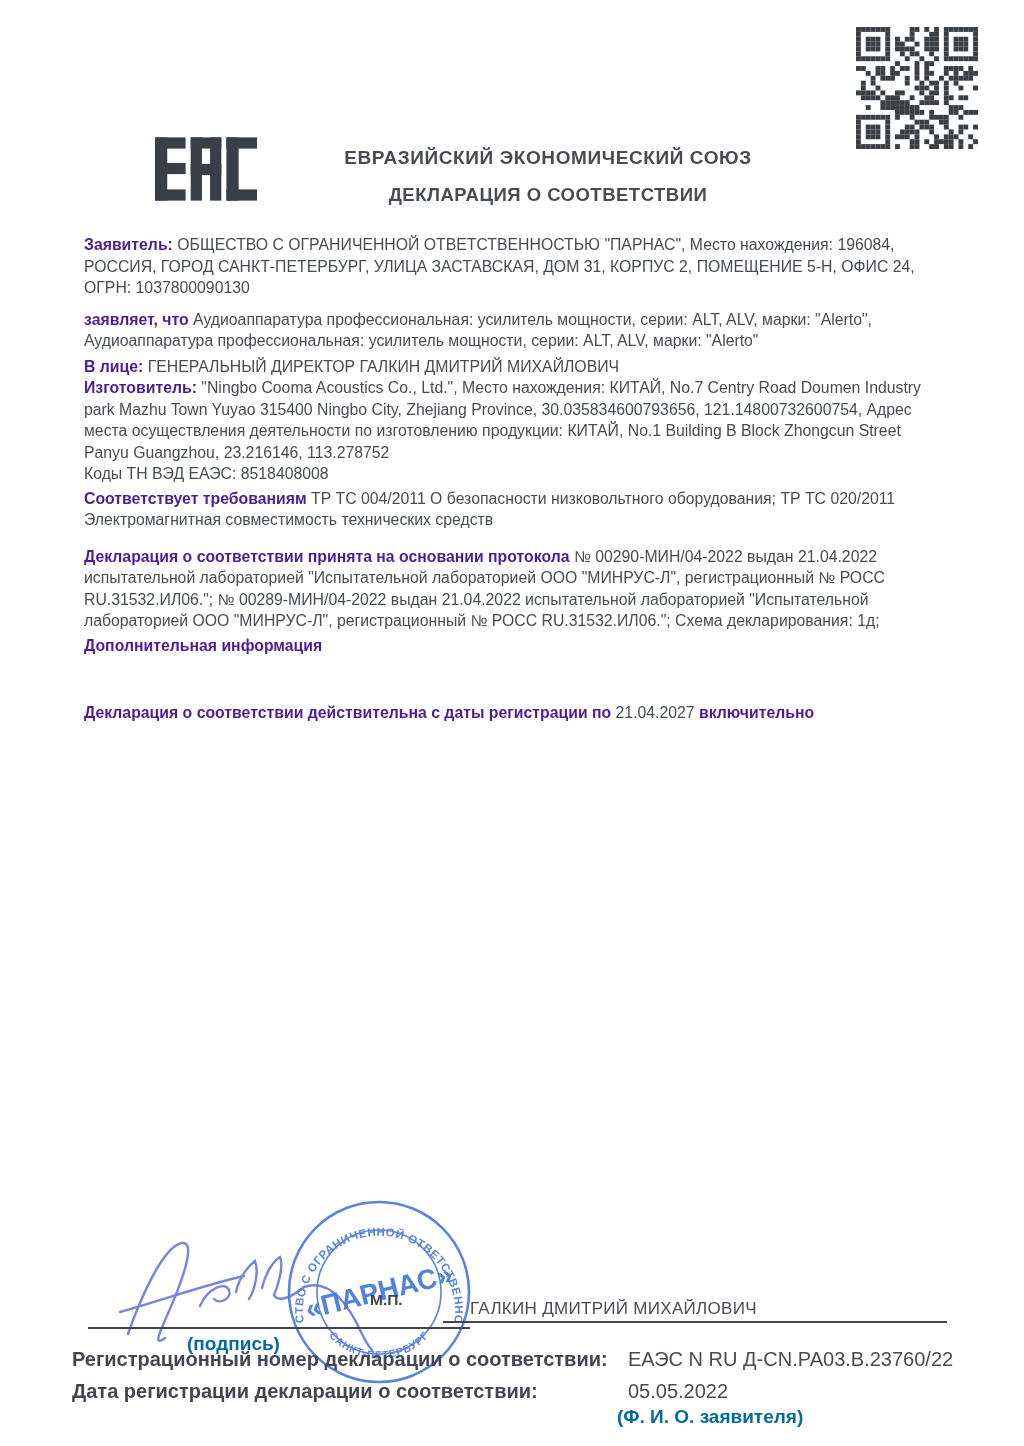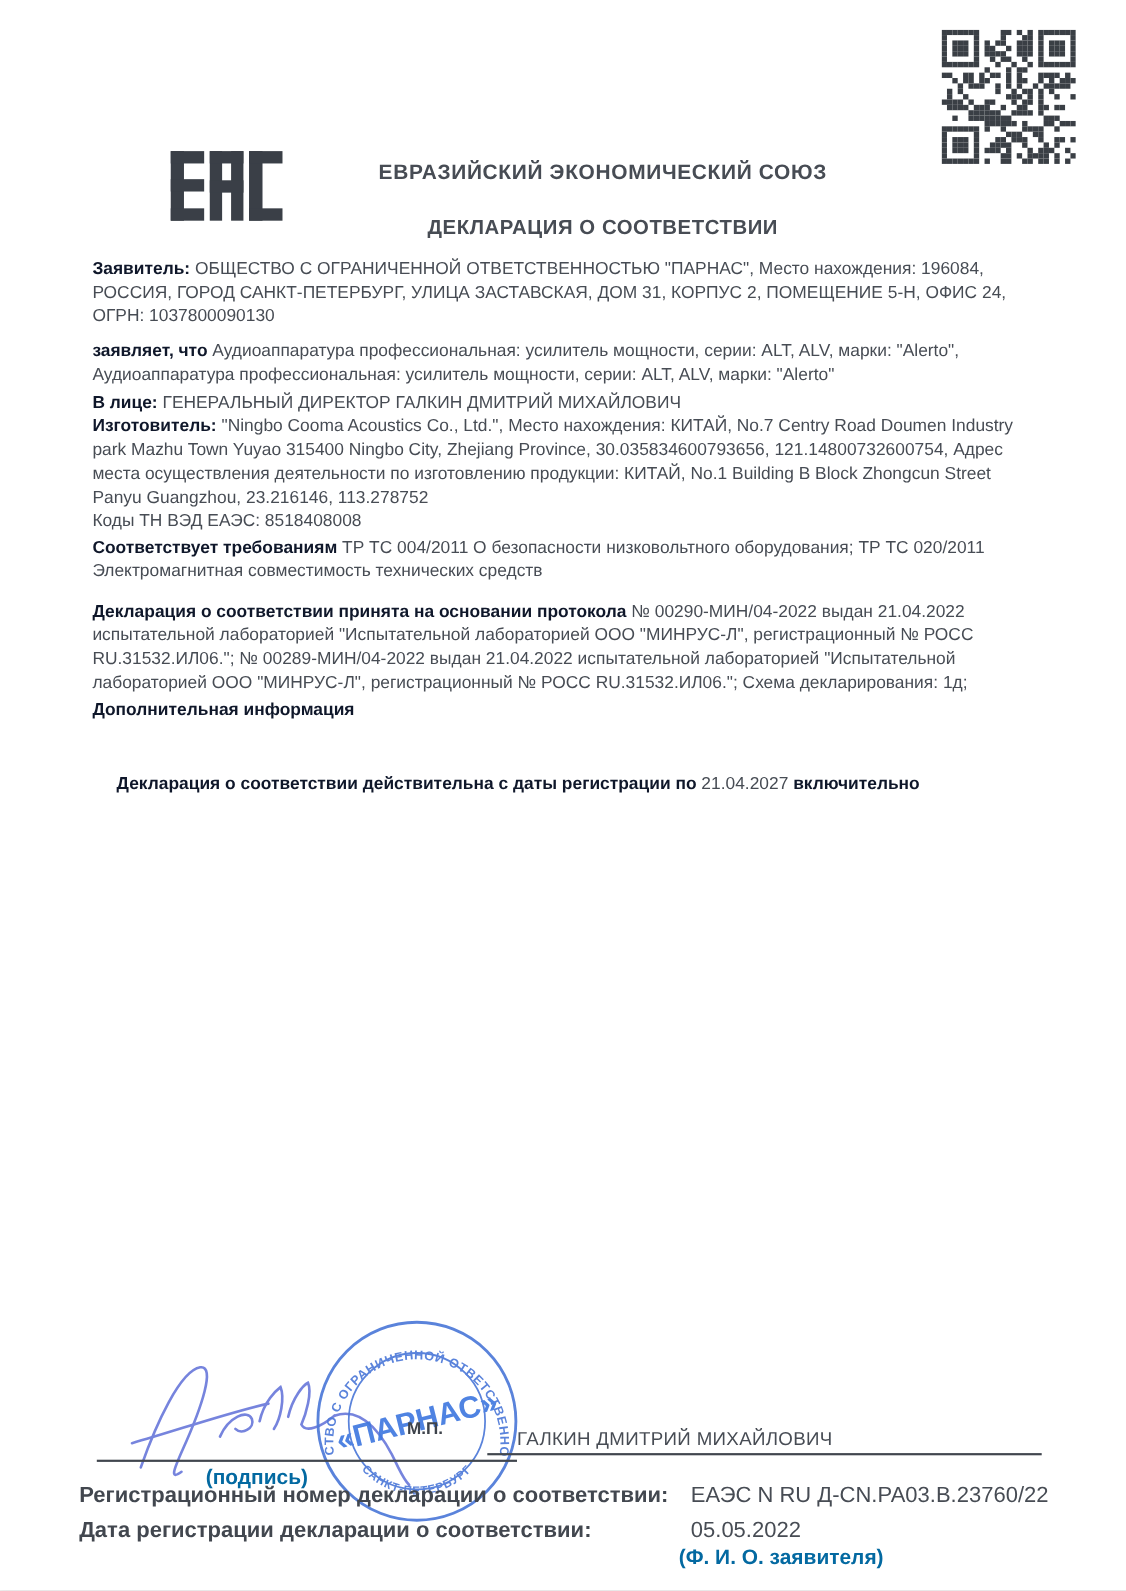"ДЕКЛАРАЦИЯ О СООТВЕТСТВИИ" .t2 { margin-top: 28px -> 16px }
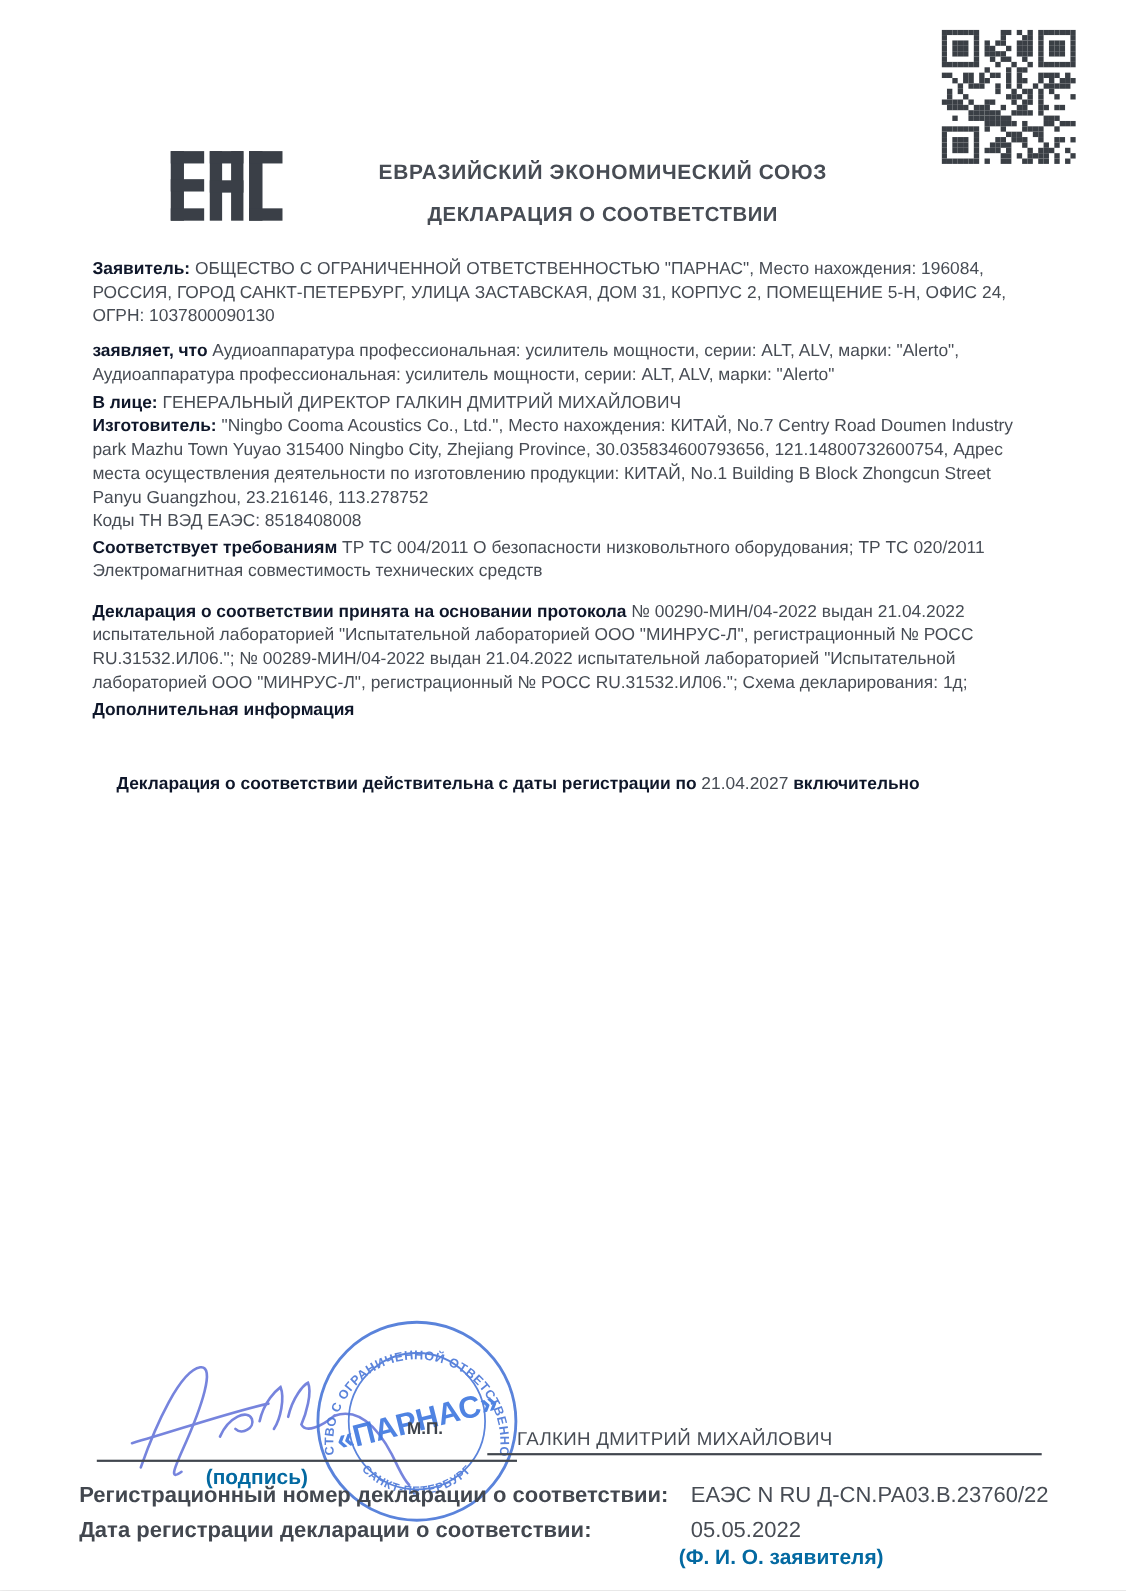"Заявитель:" .para b { color: #0f172a -> #4c1d95 }
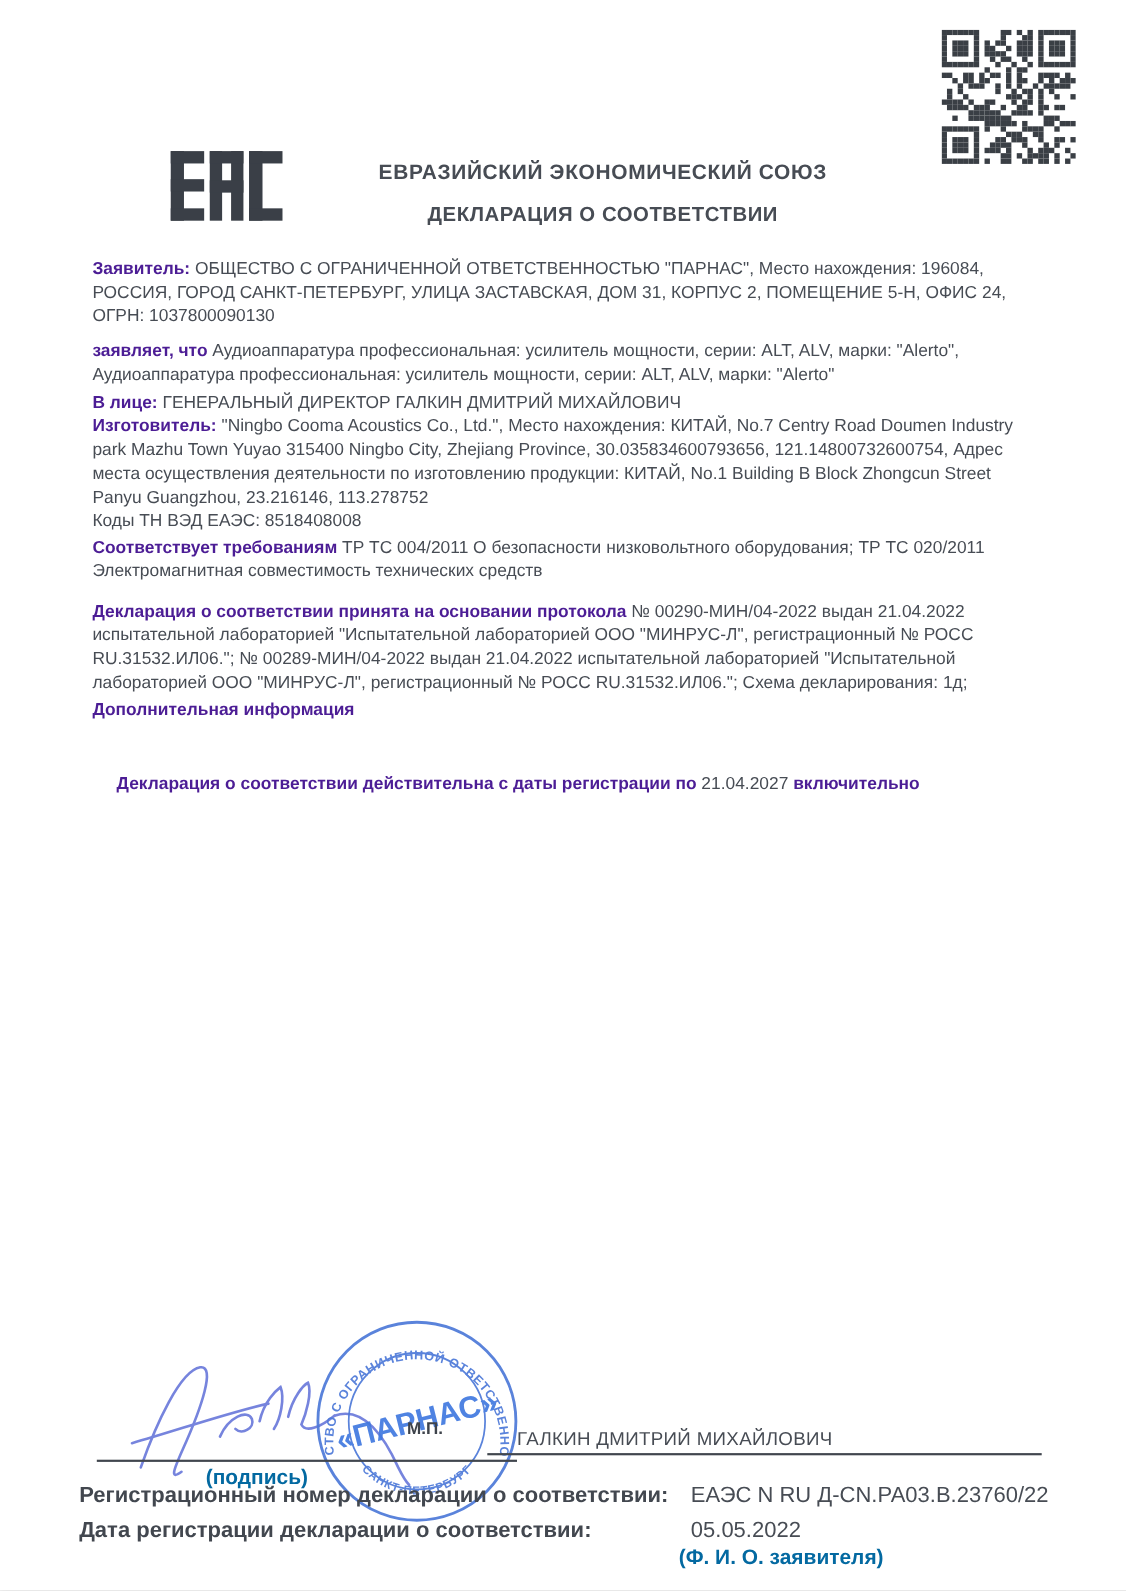"Декларация о соответствии действительна" [data-name="paragraph-validity"] { margin-left: 22px -> none }
